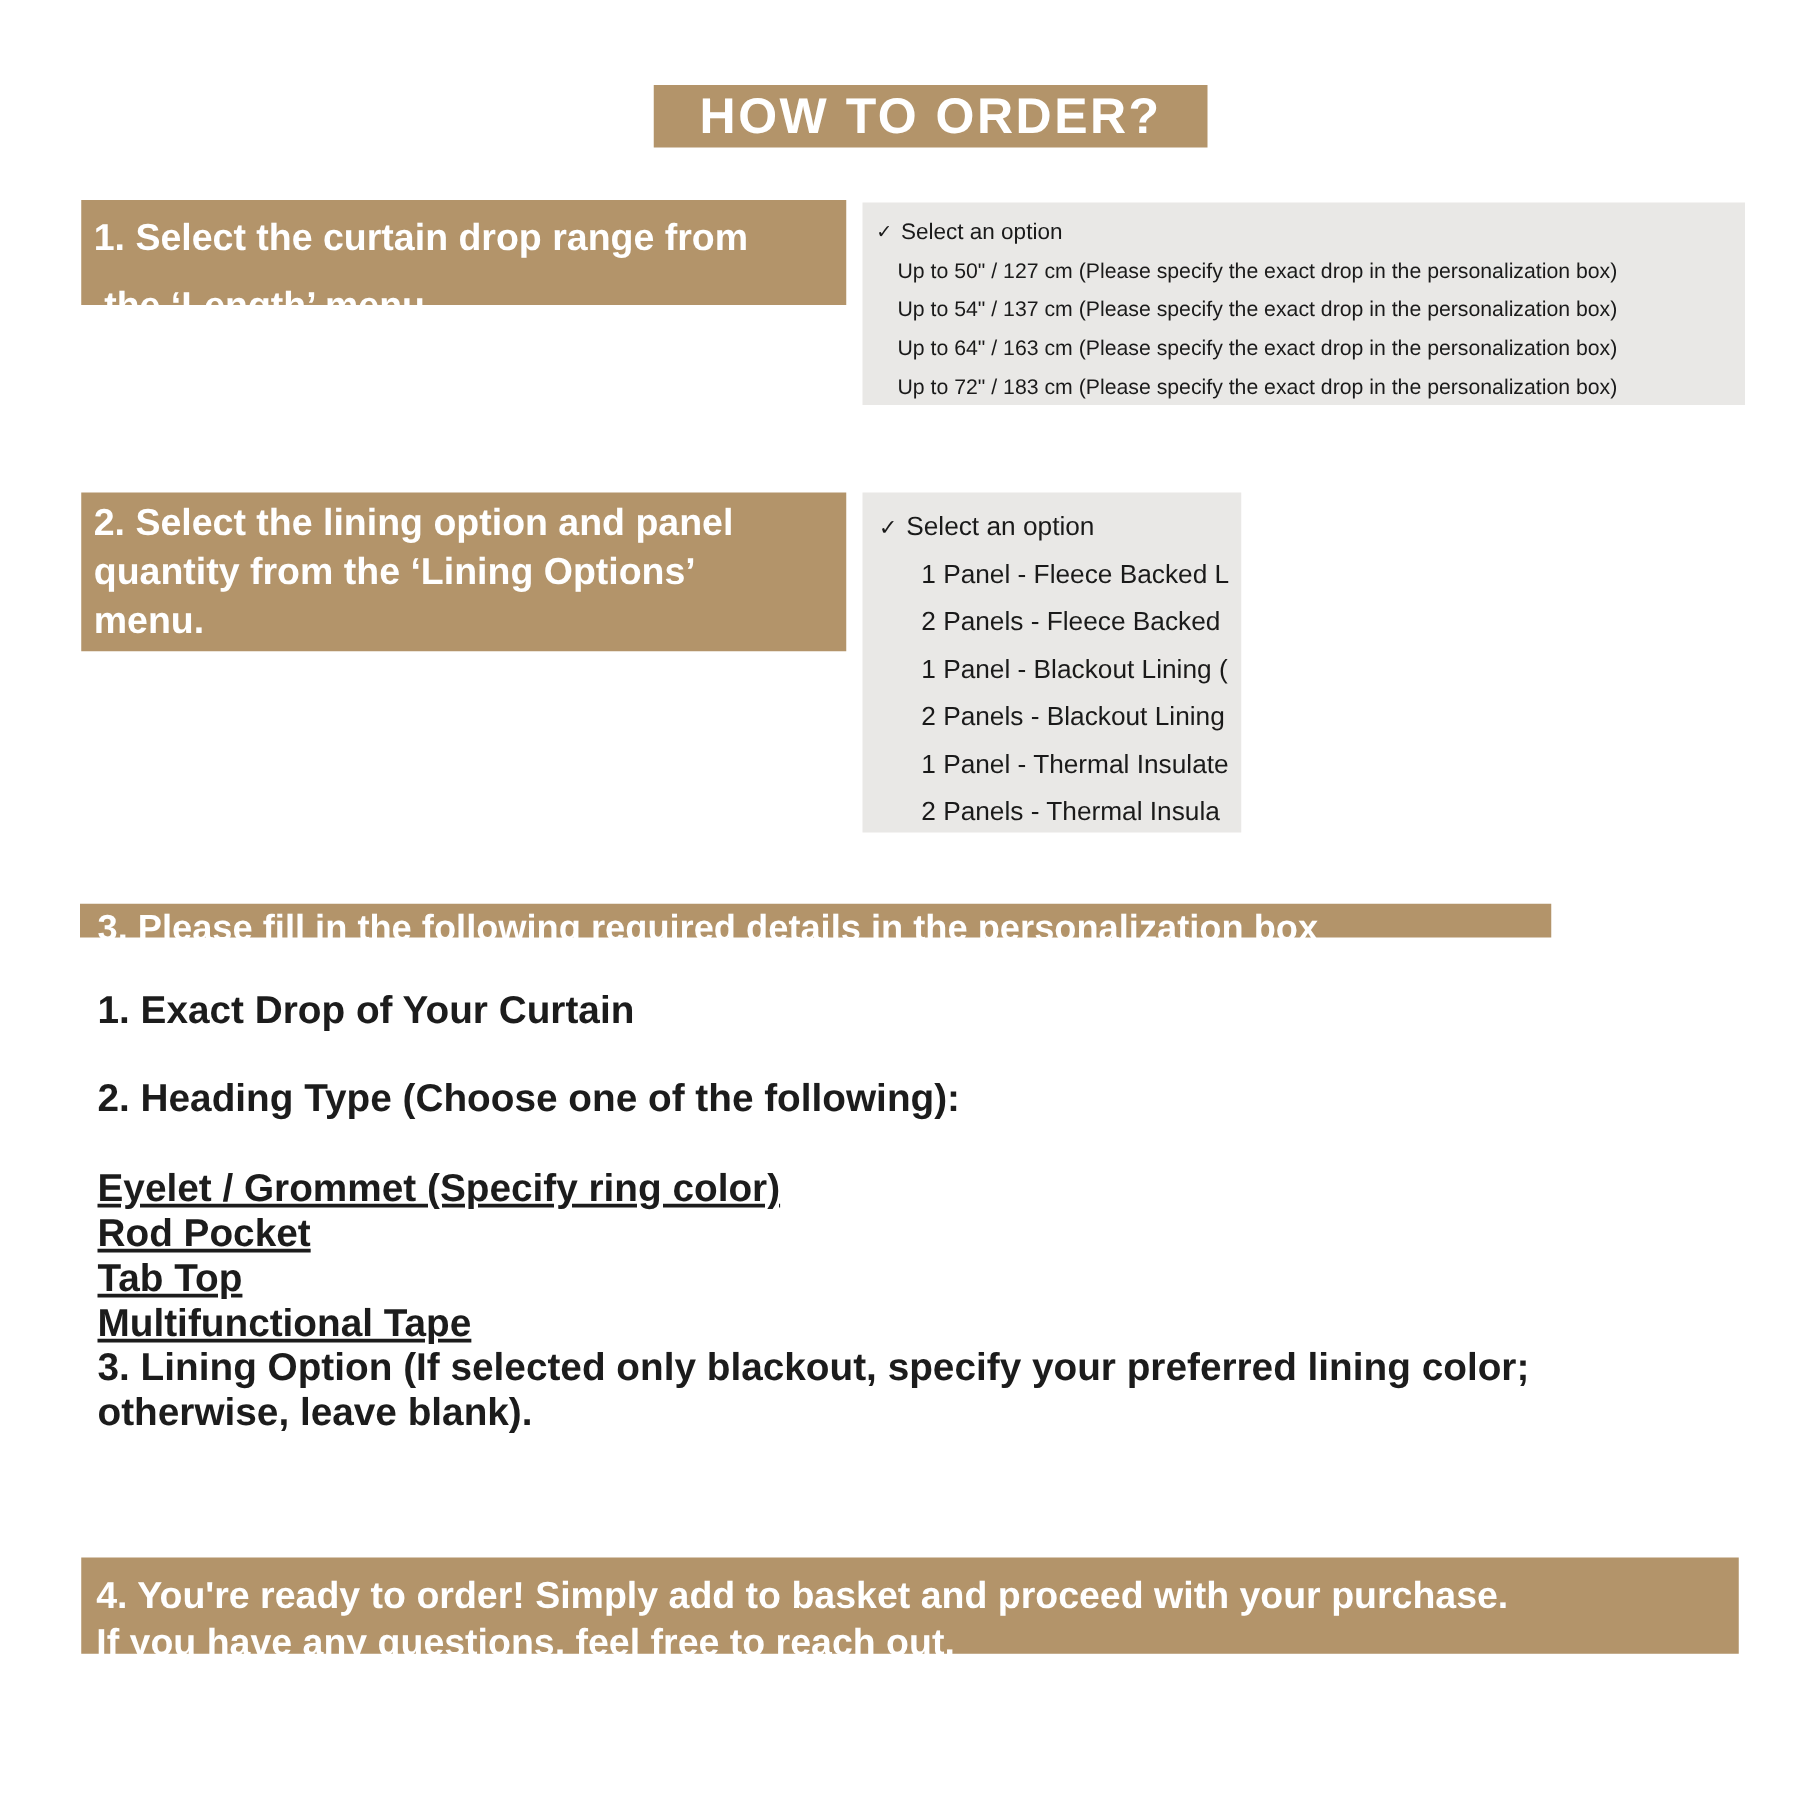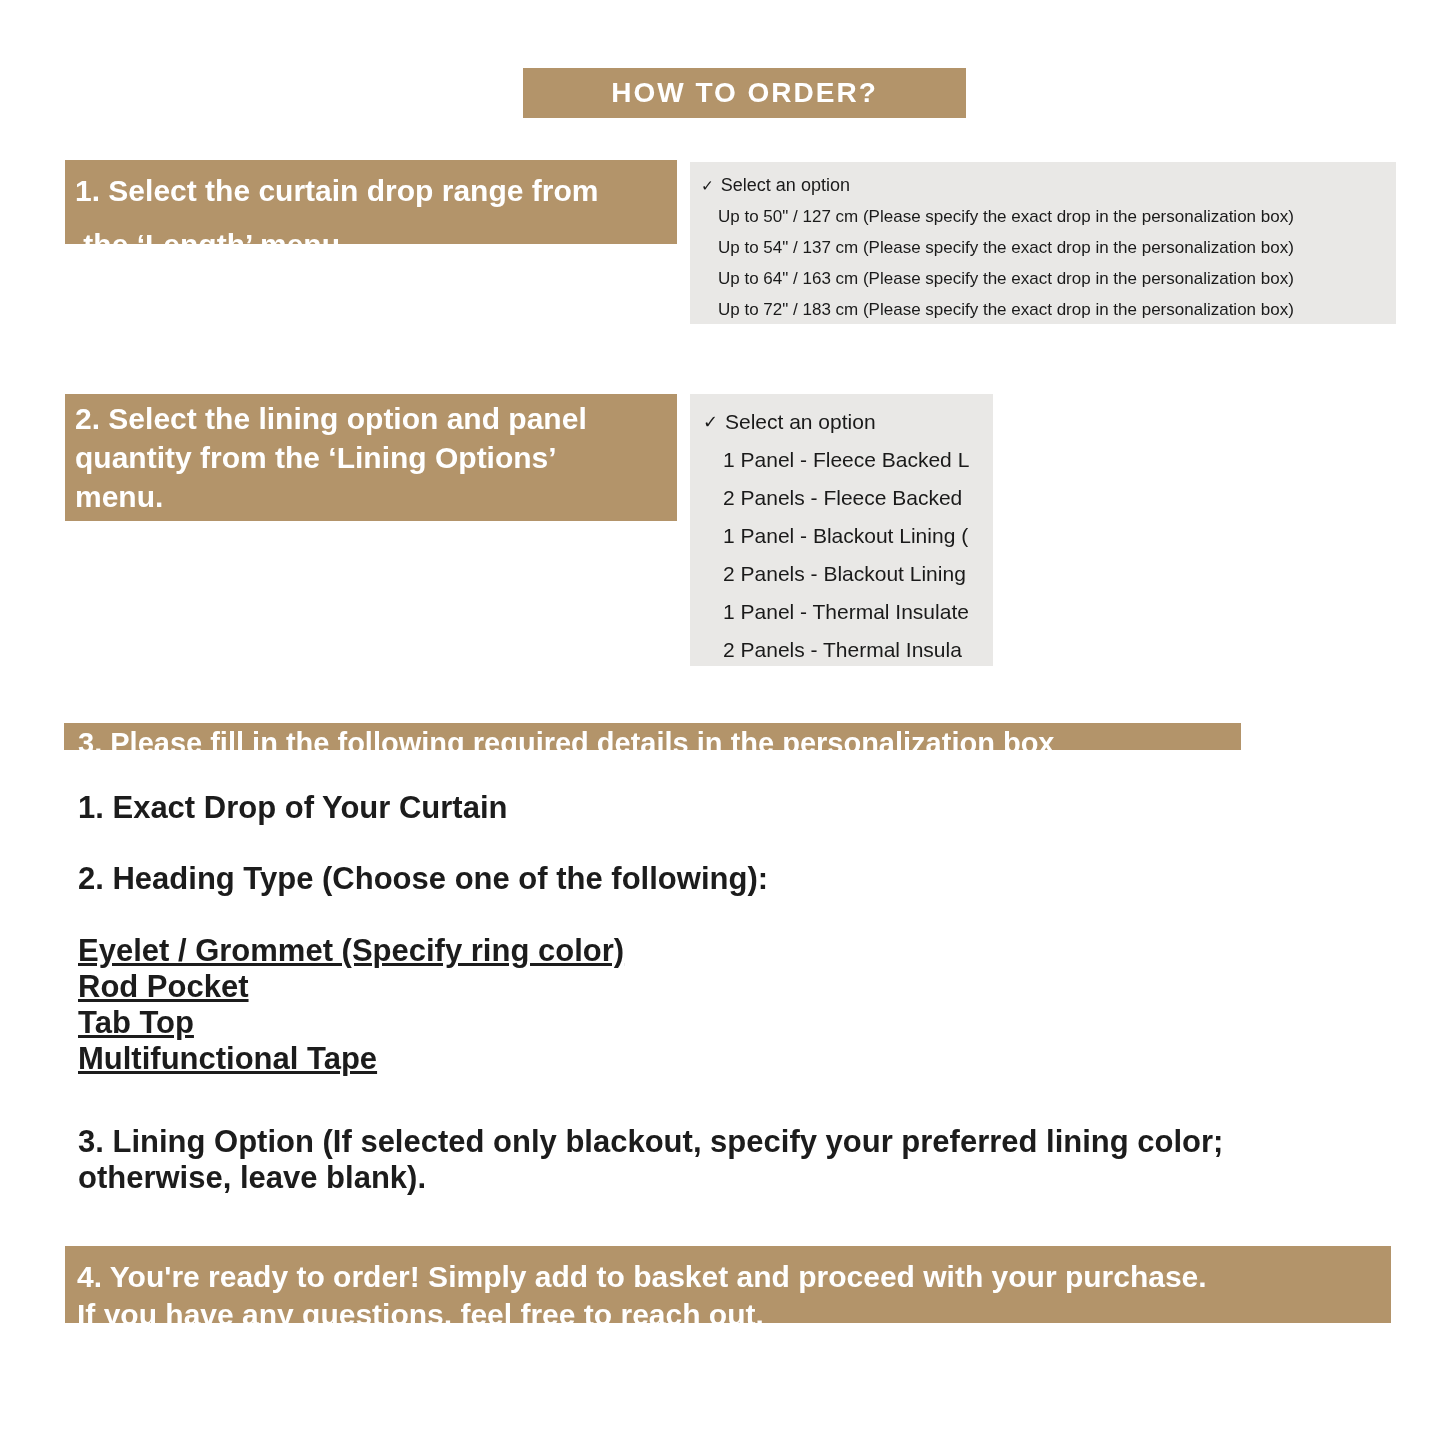"HOW TO ORDER?" .title-bar { font-size: 28px -> 40px }
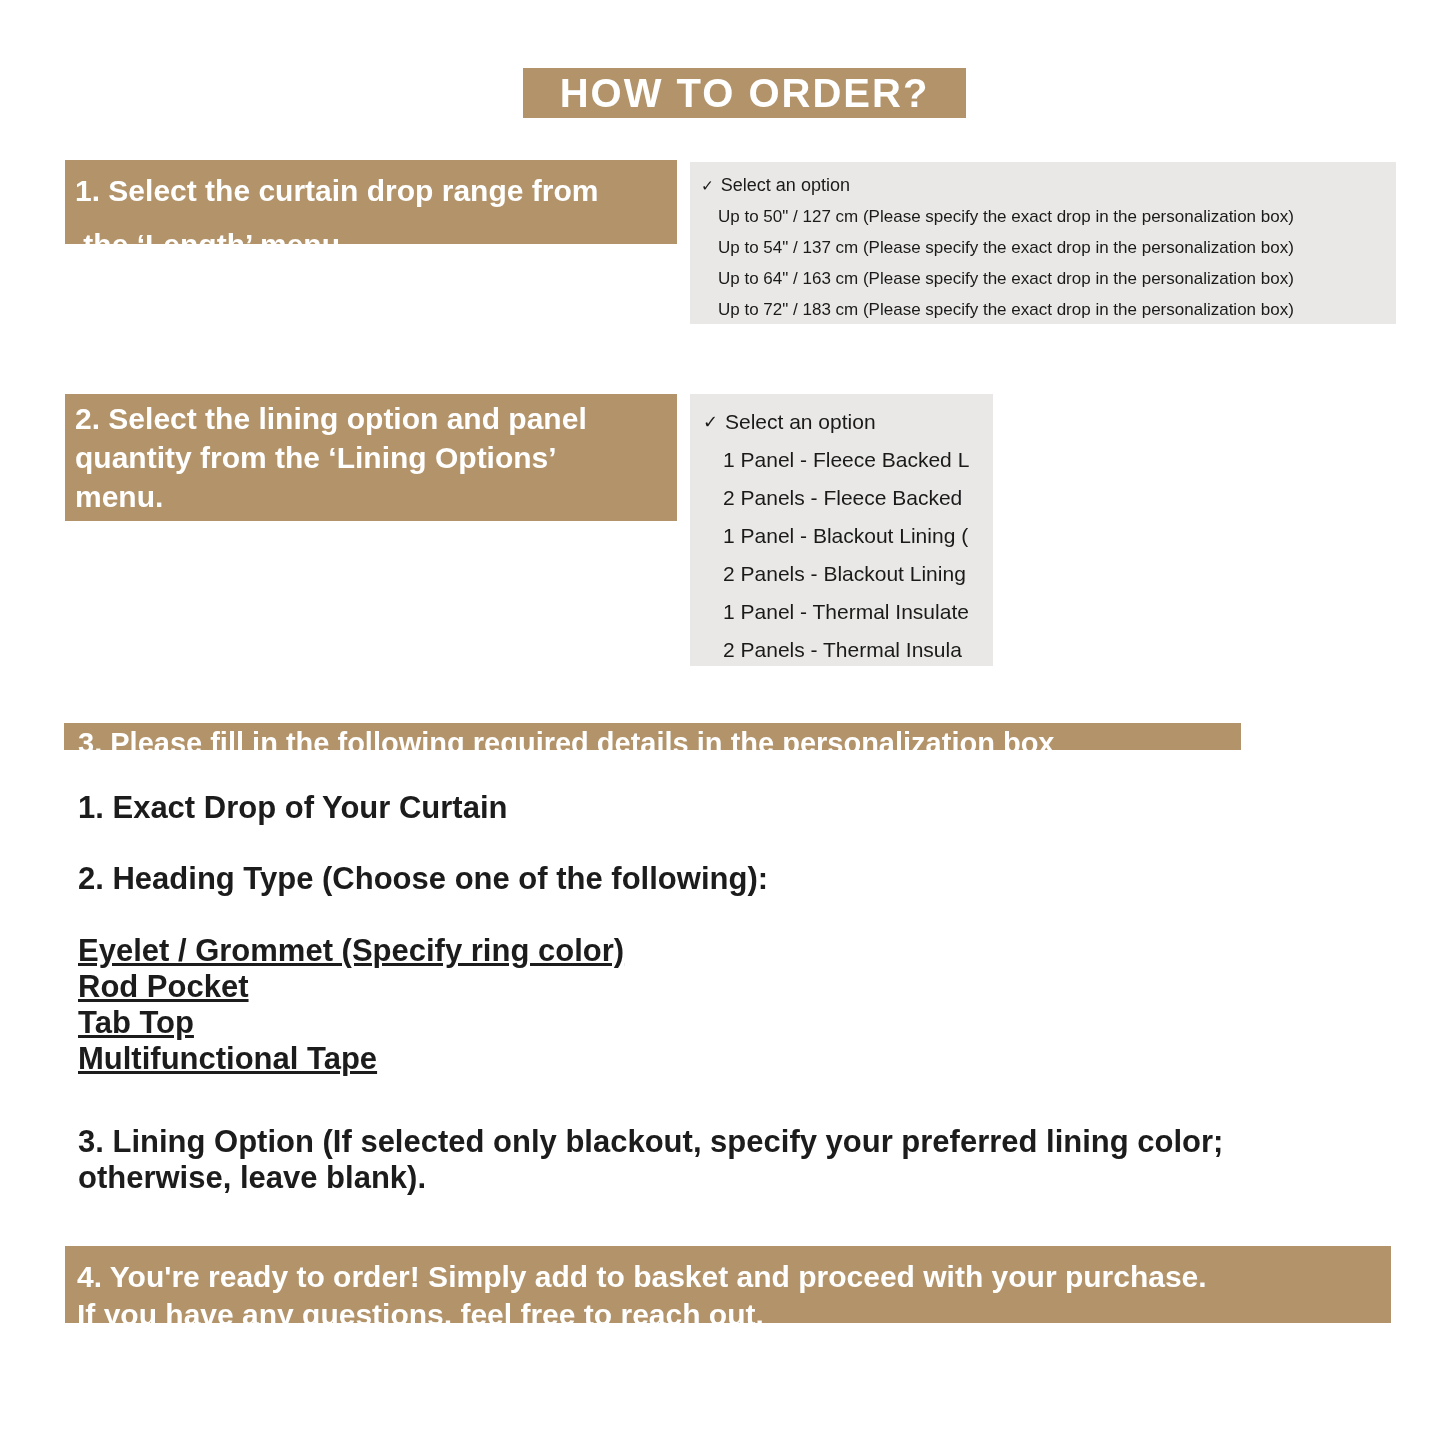"1 Panel - Fleece Backed" .dd-lining .dd-row.option { padding-left: 33px -> 47px }
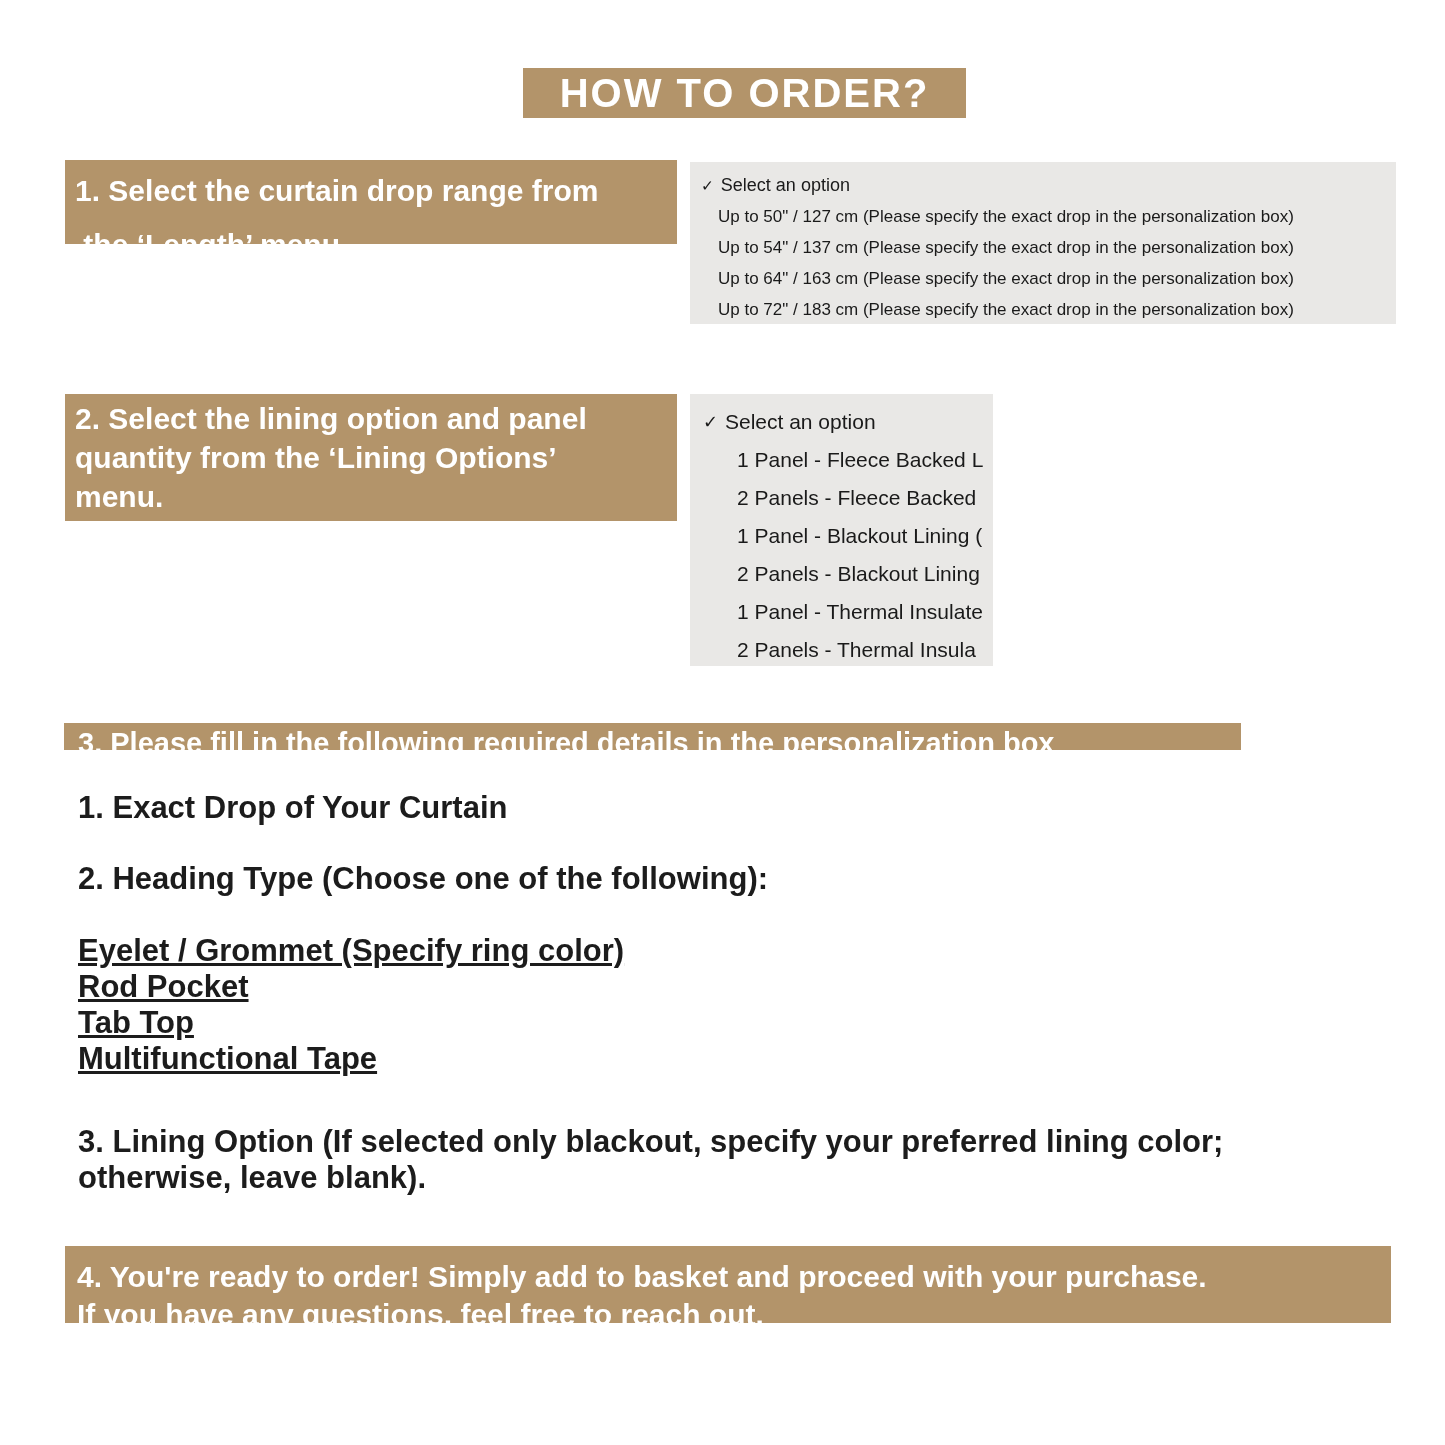"3. Lining Option (If selected" .d3 { top: 1124px -> 1076px }
